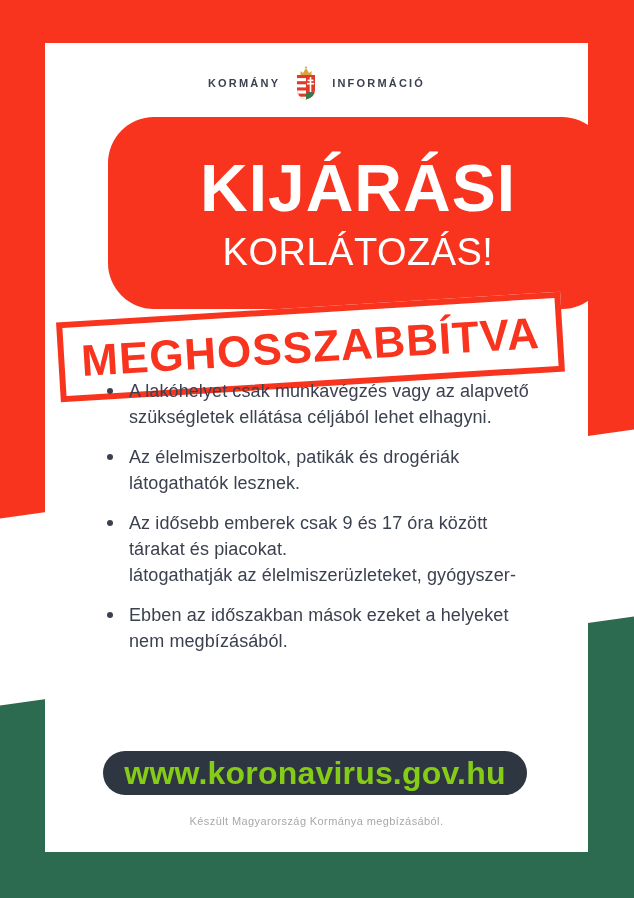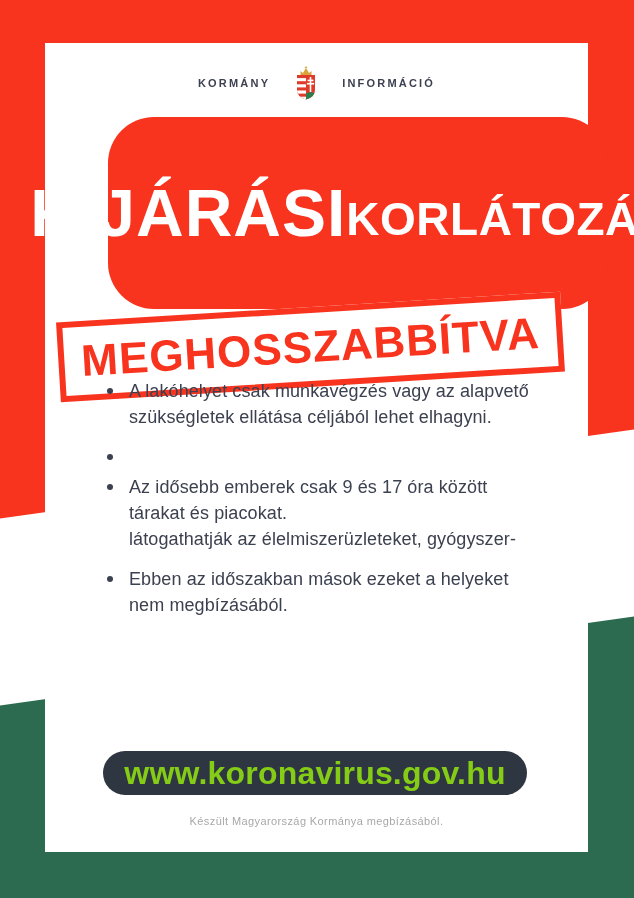"KORMÁNY" .header { gap: 24px -> 14px }
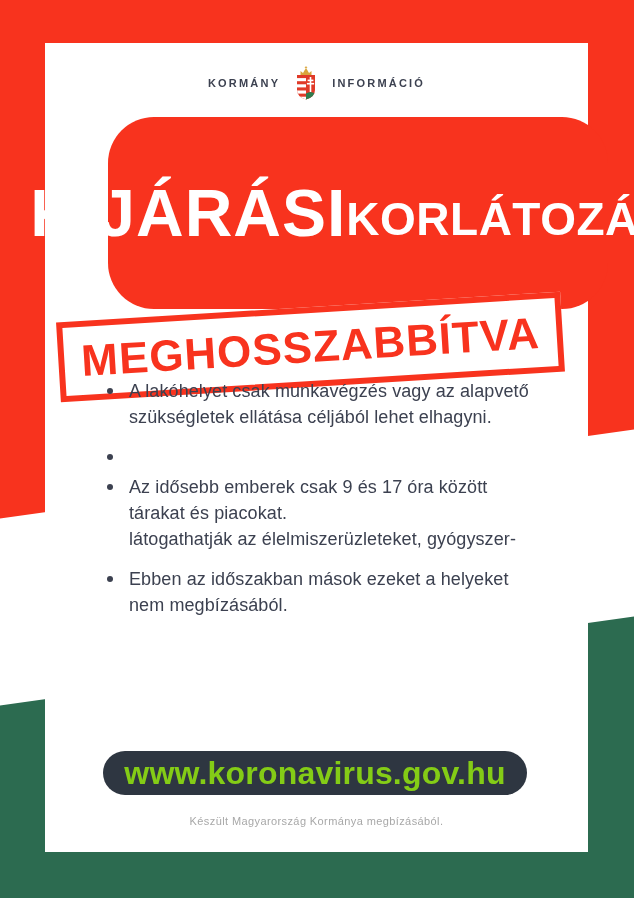"KIJÁRÁSI" .title-box { flex-direction: row -> column }
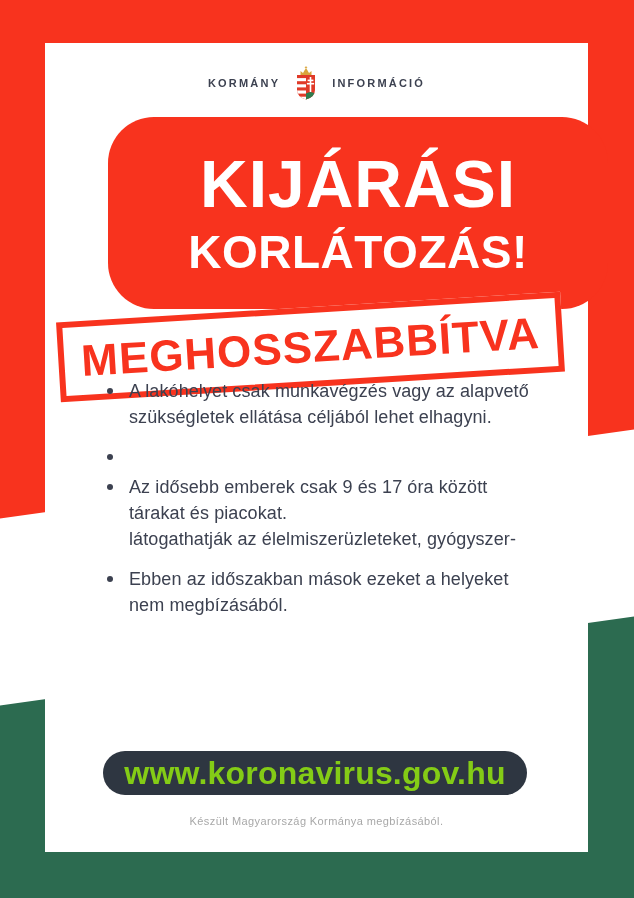"KORLÁTOZÁS!" .title-line2 { font-size: 46px -> 38px; font-weight: bold -> normal }
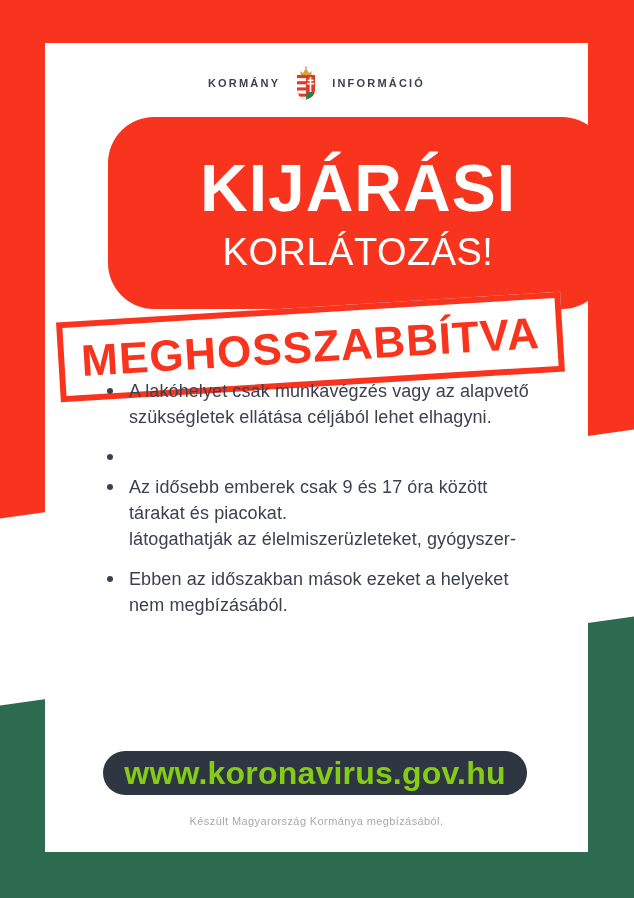"Az élelmiszerboltok, patikák és" span.txt { html: none -> <span> <div>Az élelmiszerboltok, patikák és drogériák</div> <div>látogathatók lesznek.</div> </span> }
